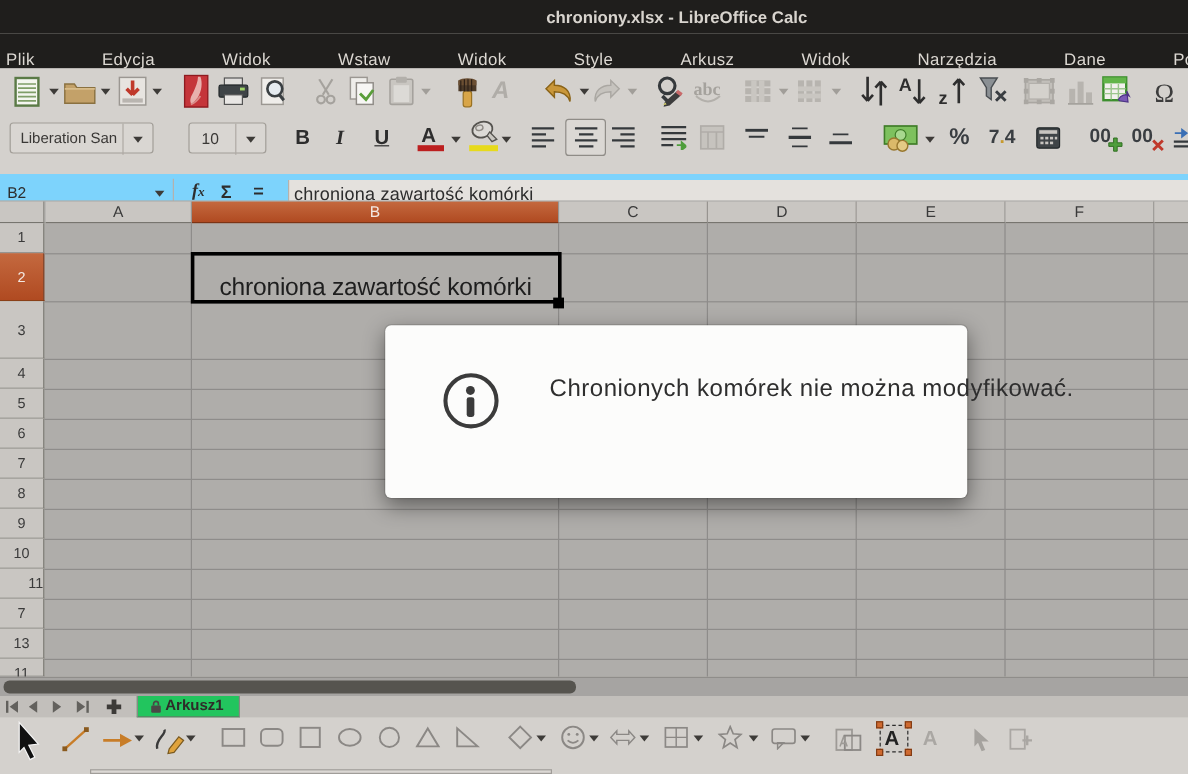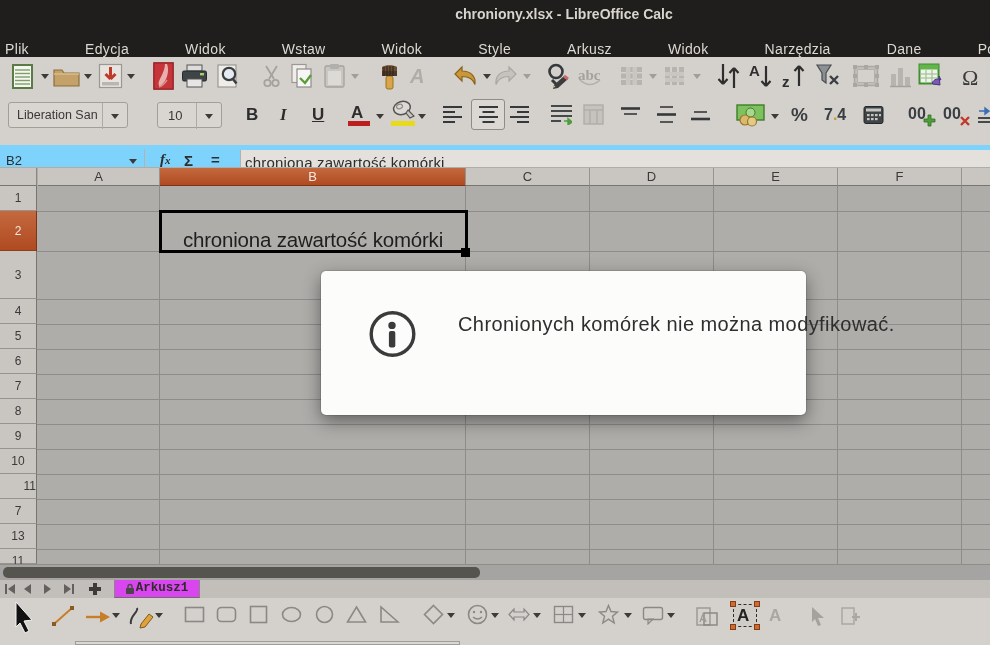"Arkusz1" div { background: #d946ef -> #22c55e; font-family: Liberation Mono, monospace -> none }
